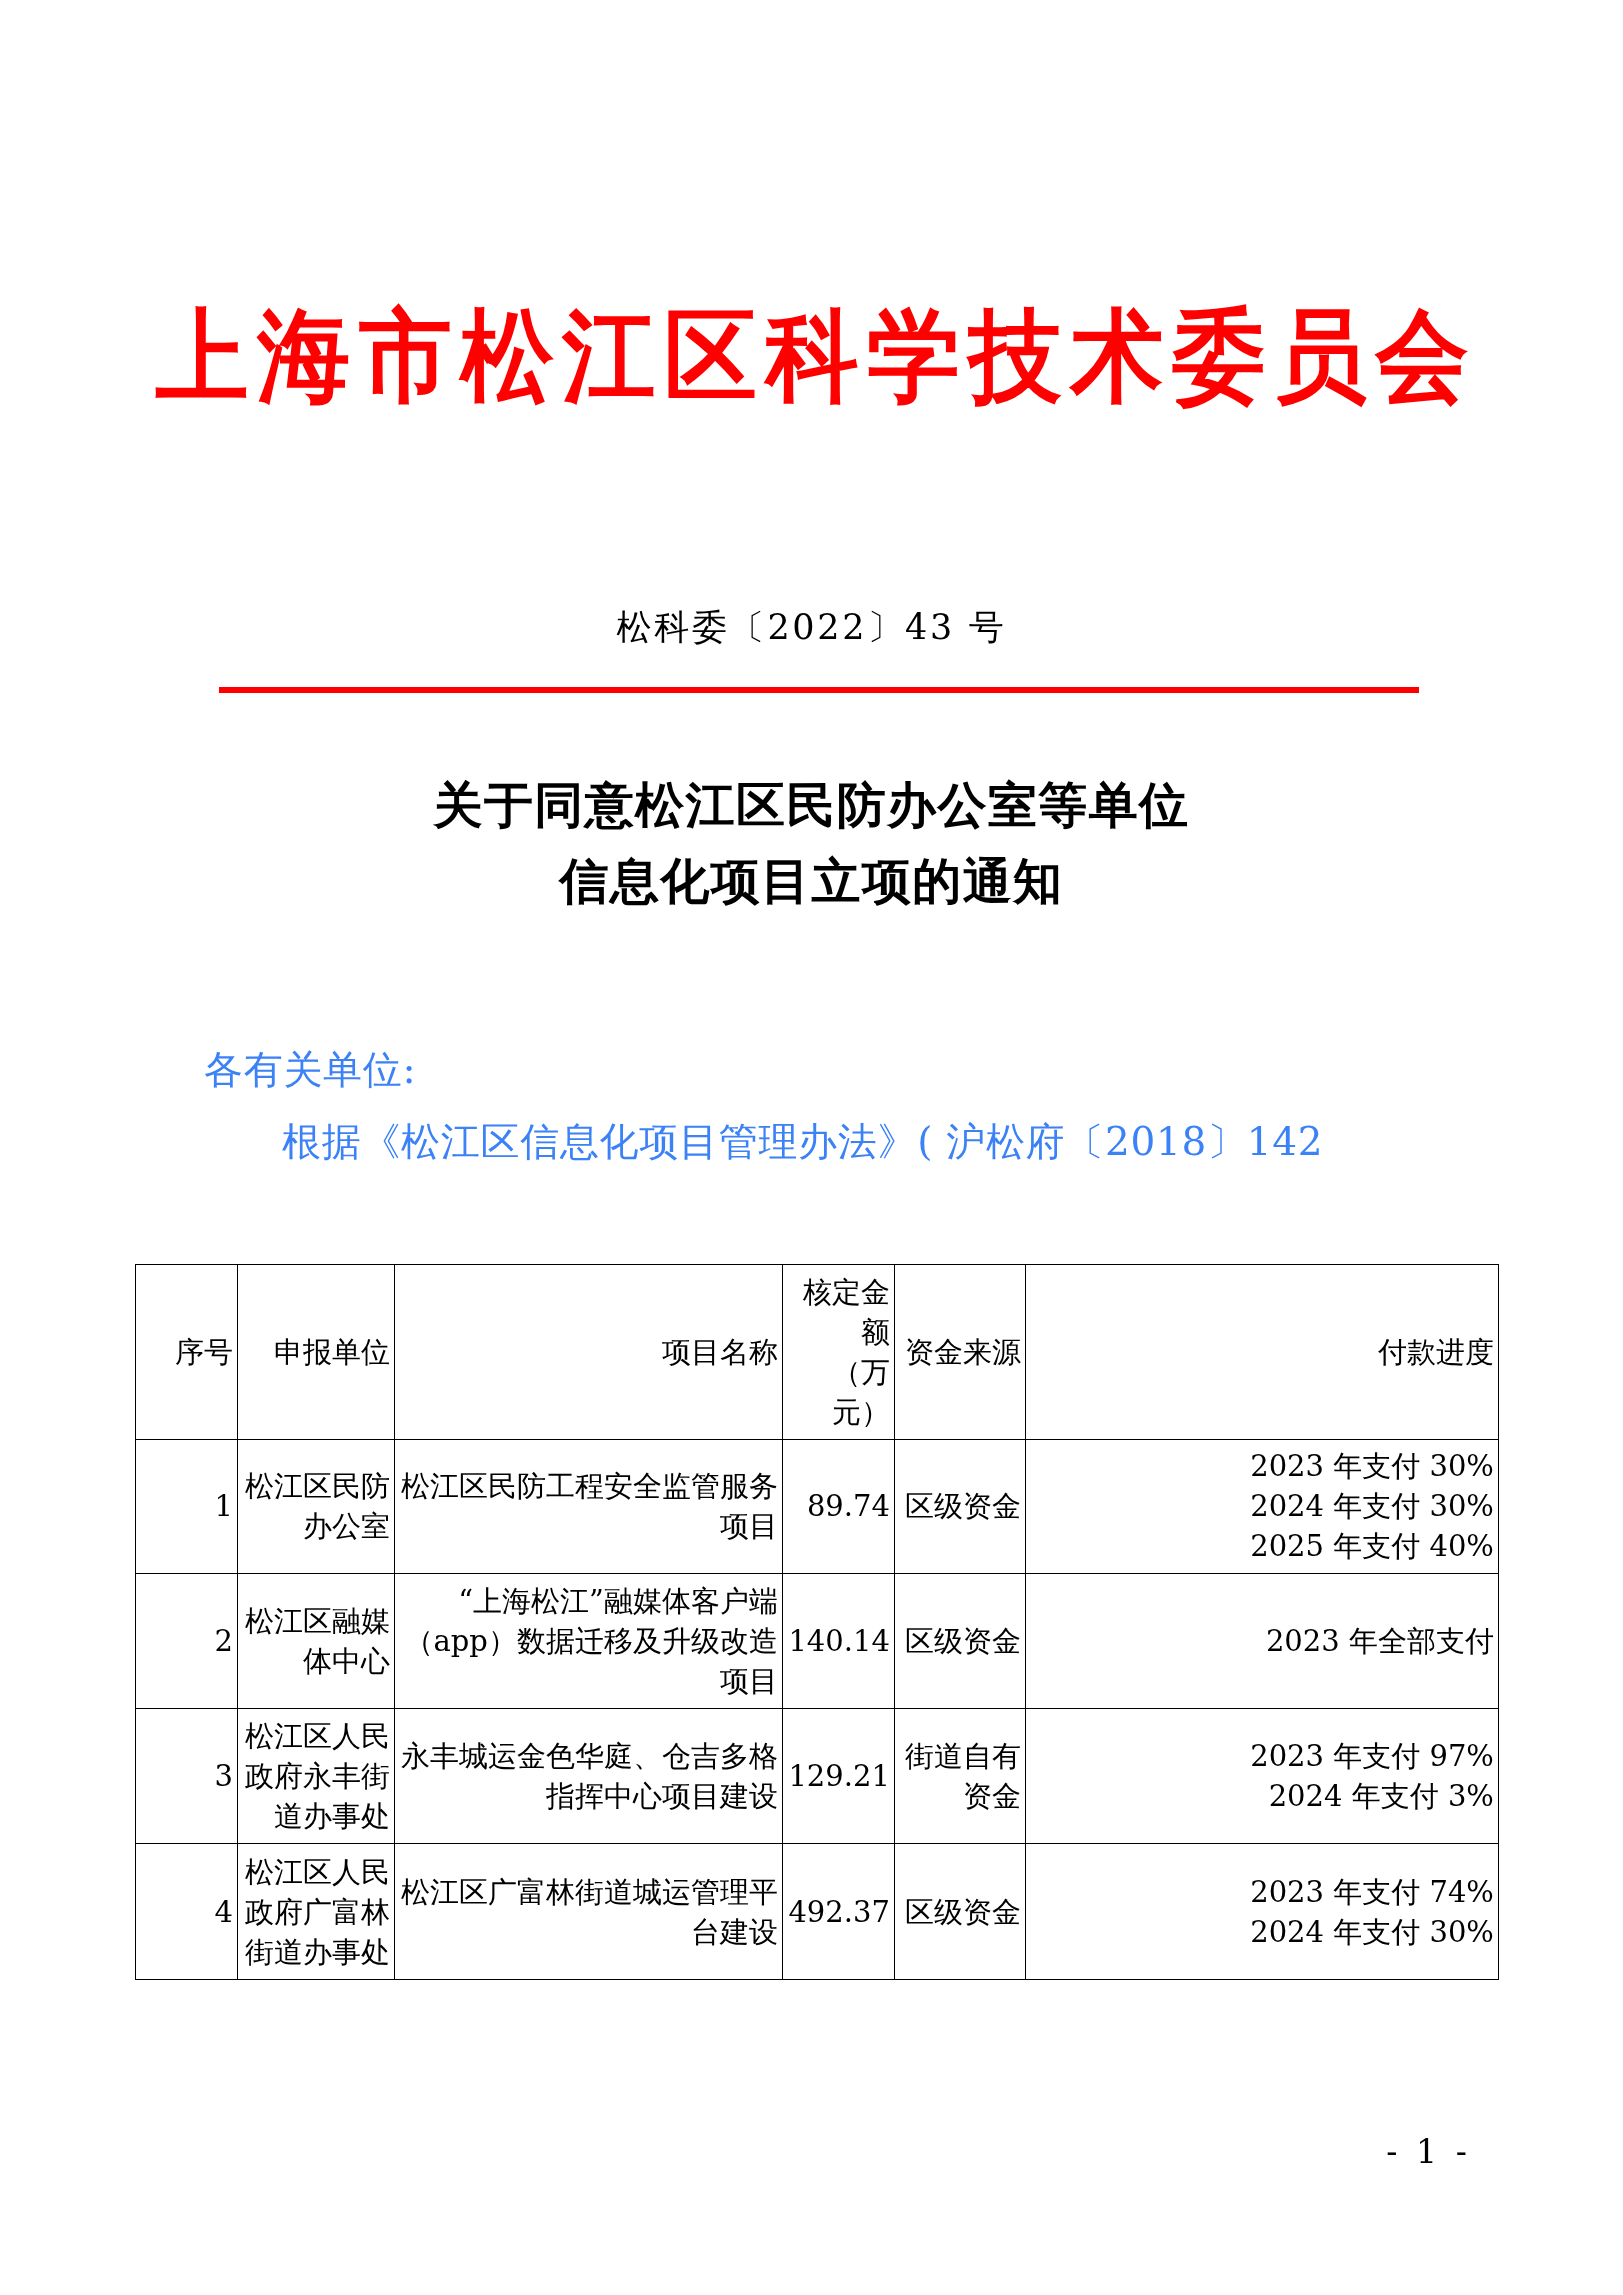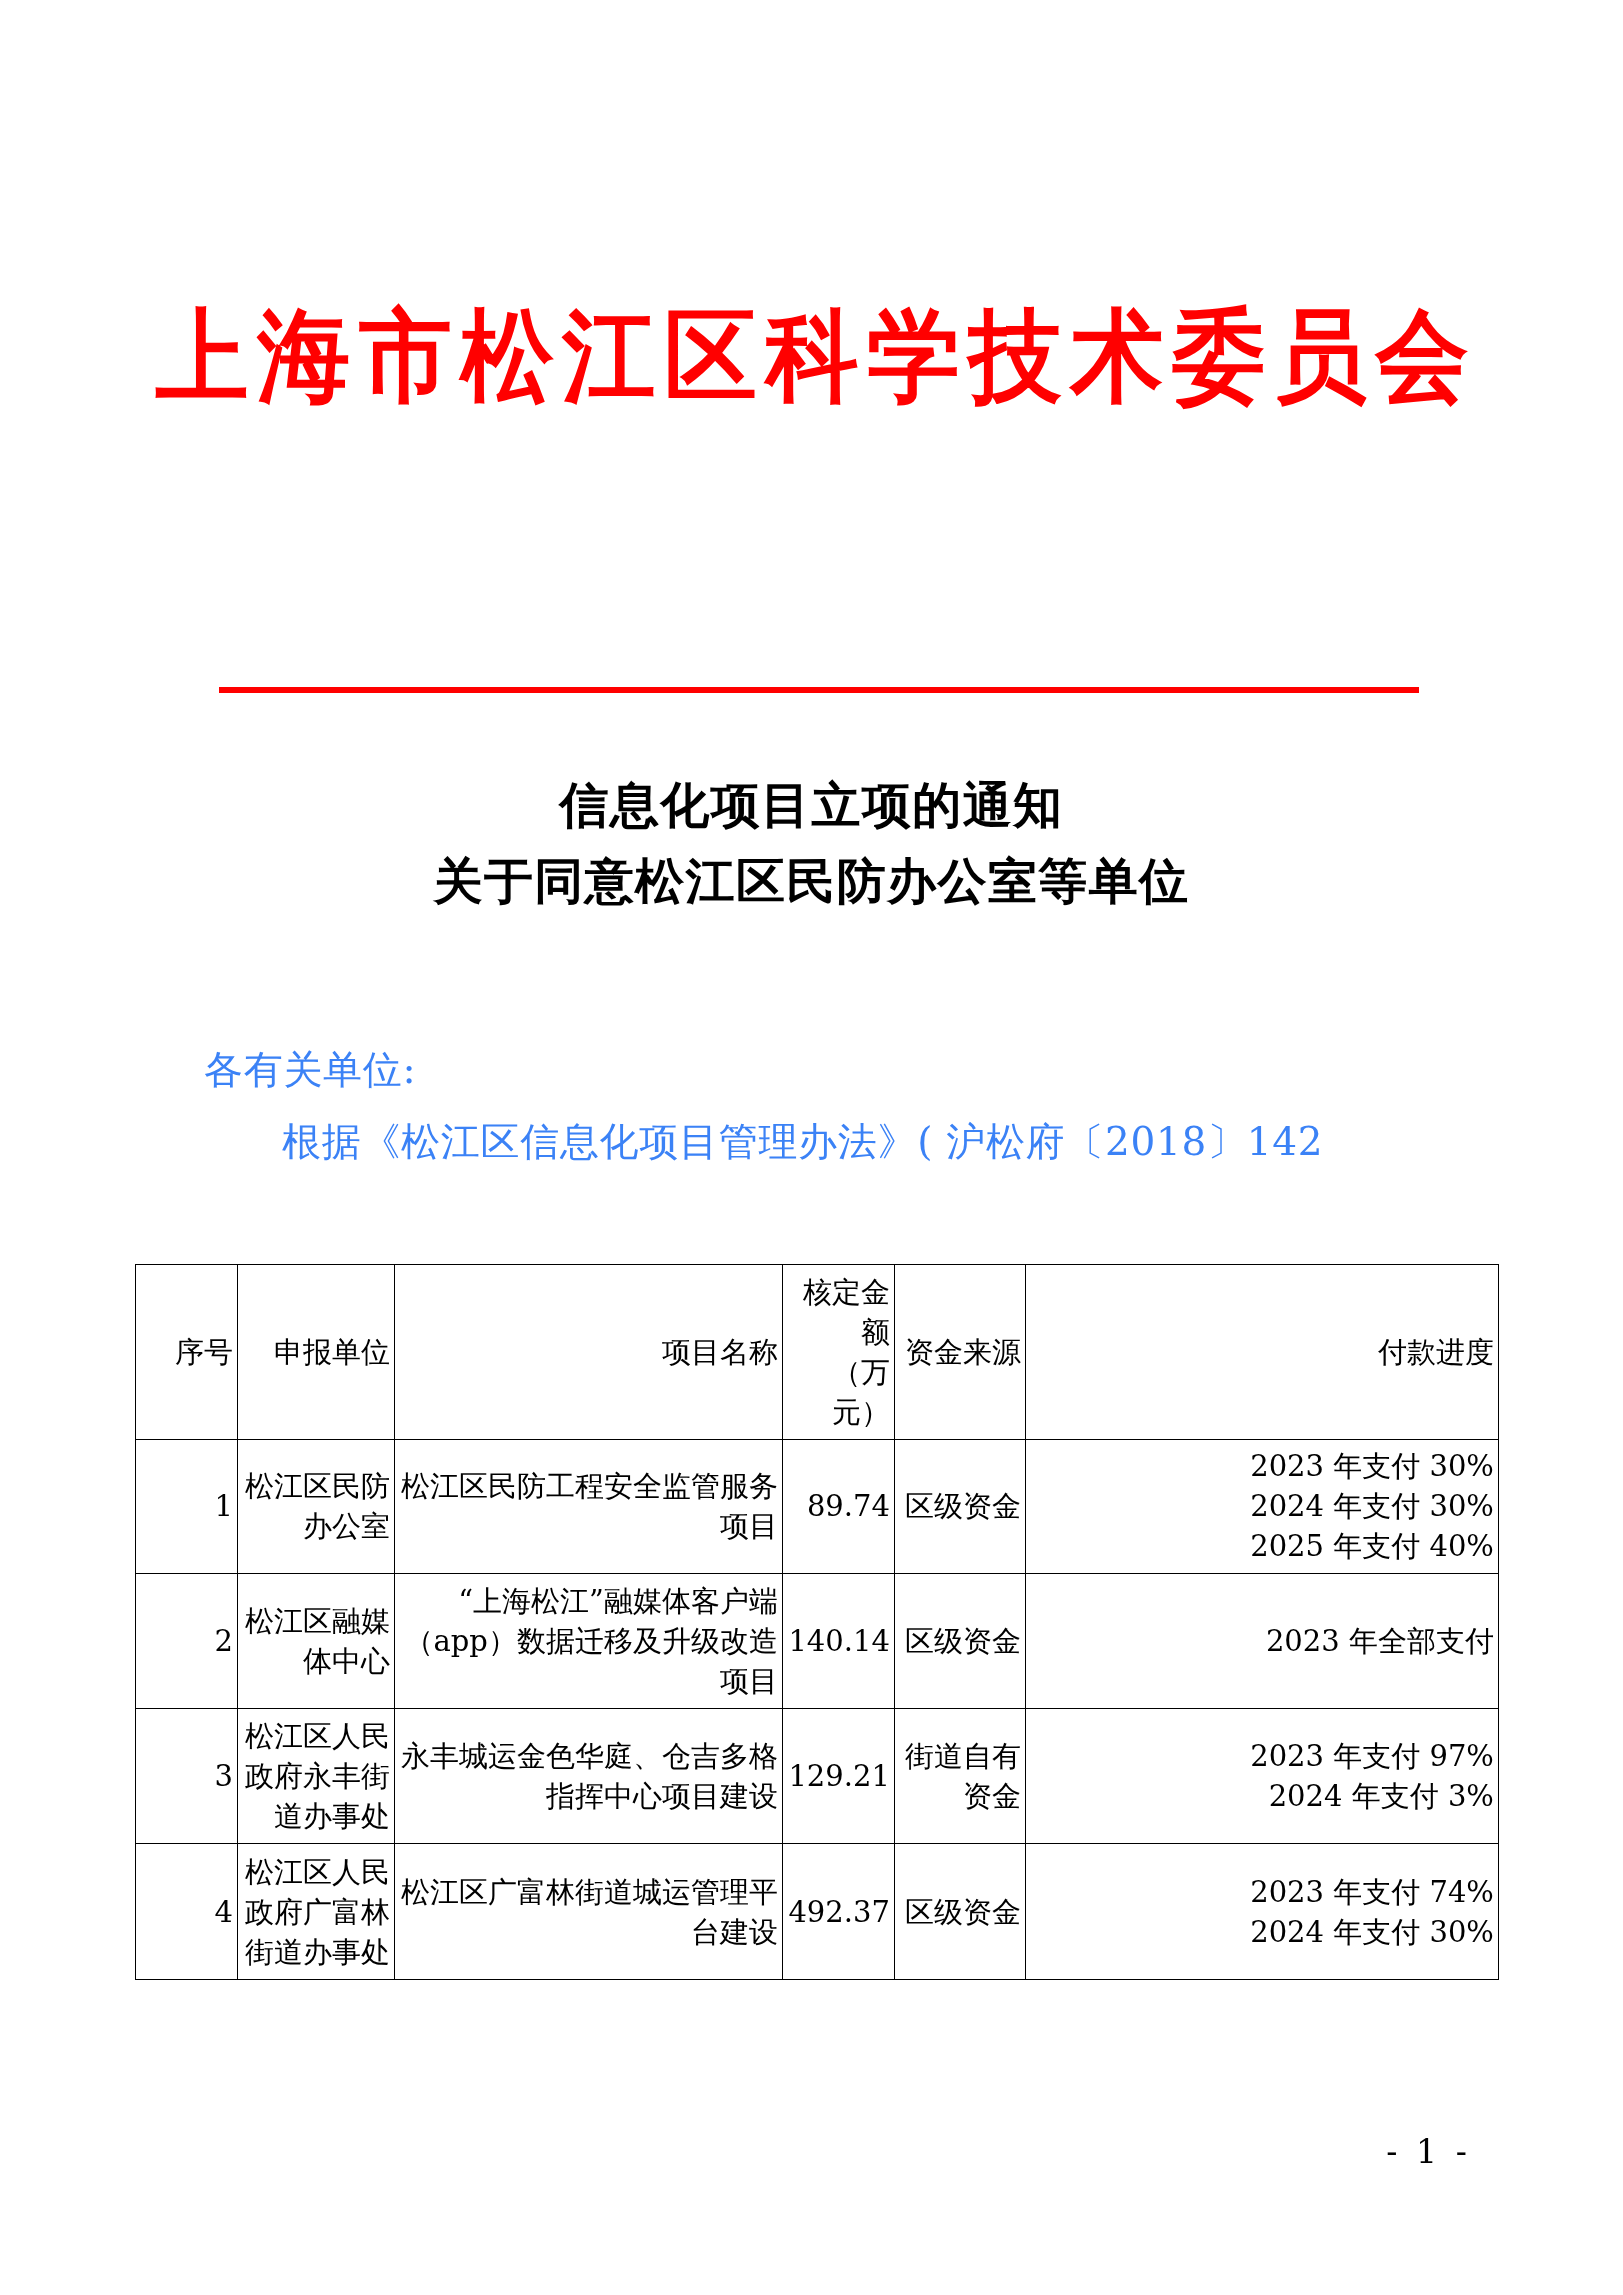"松科委〔2022〕43 号" div.docnum { html: none -> <div> <span>松科委〔2022〕43 号</span> </div> }
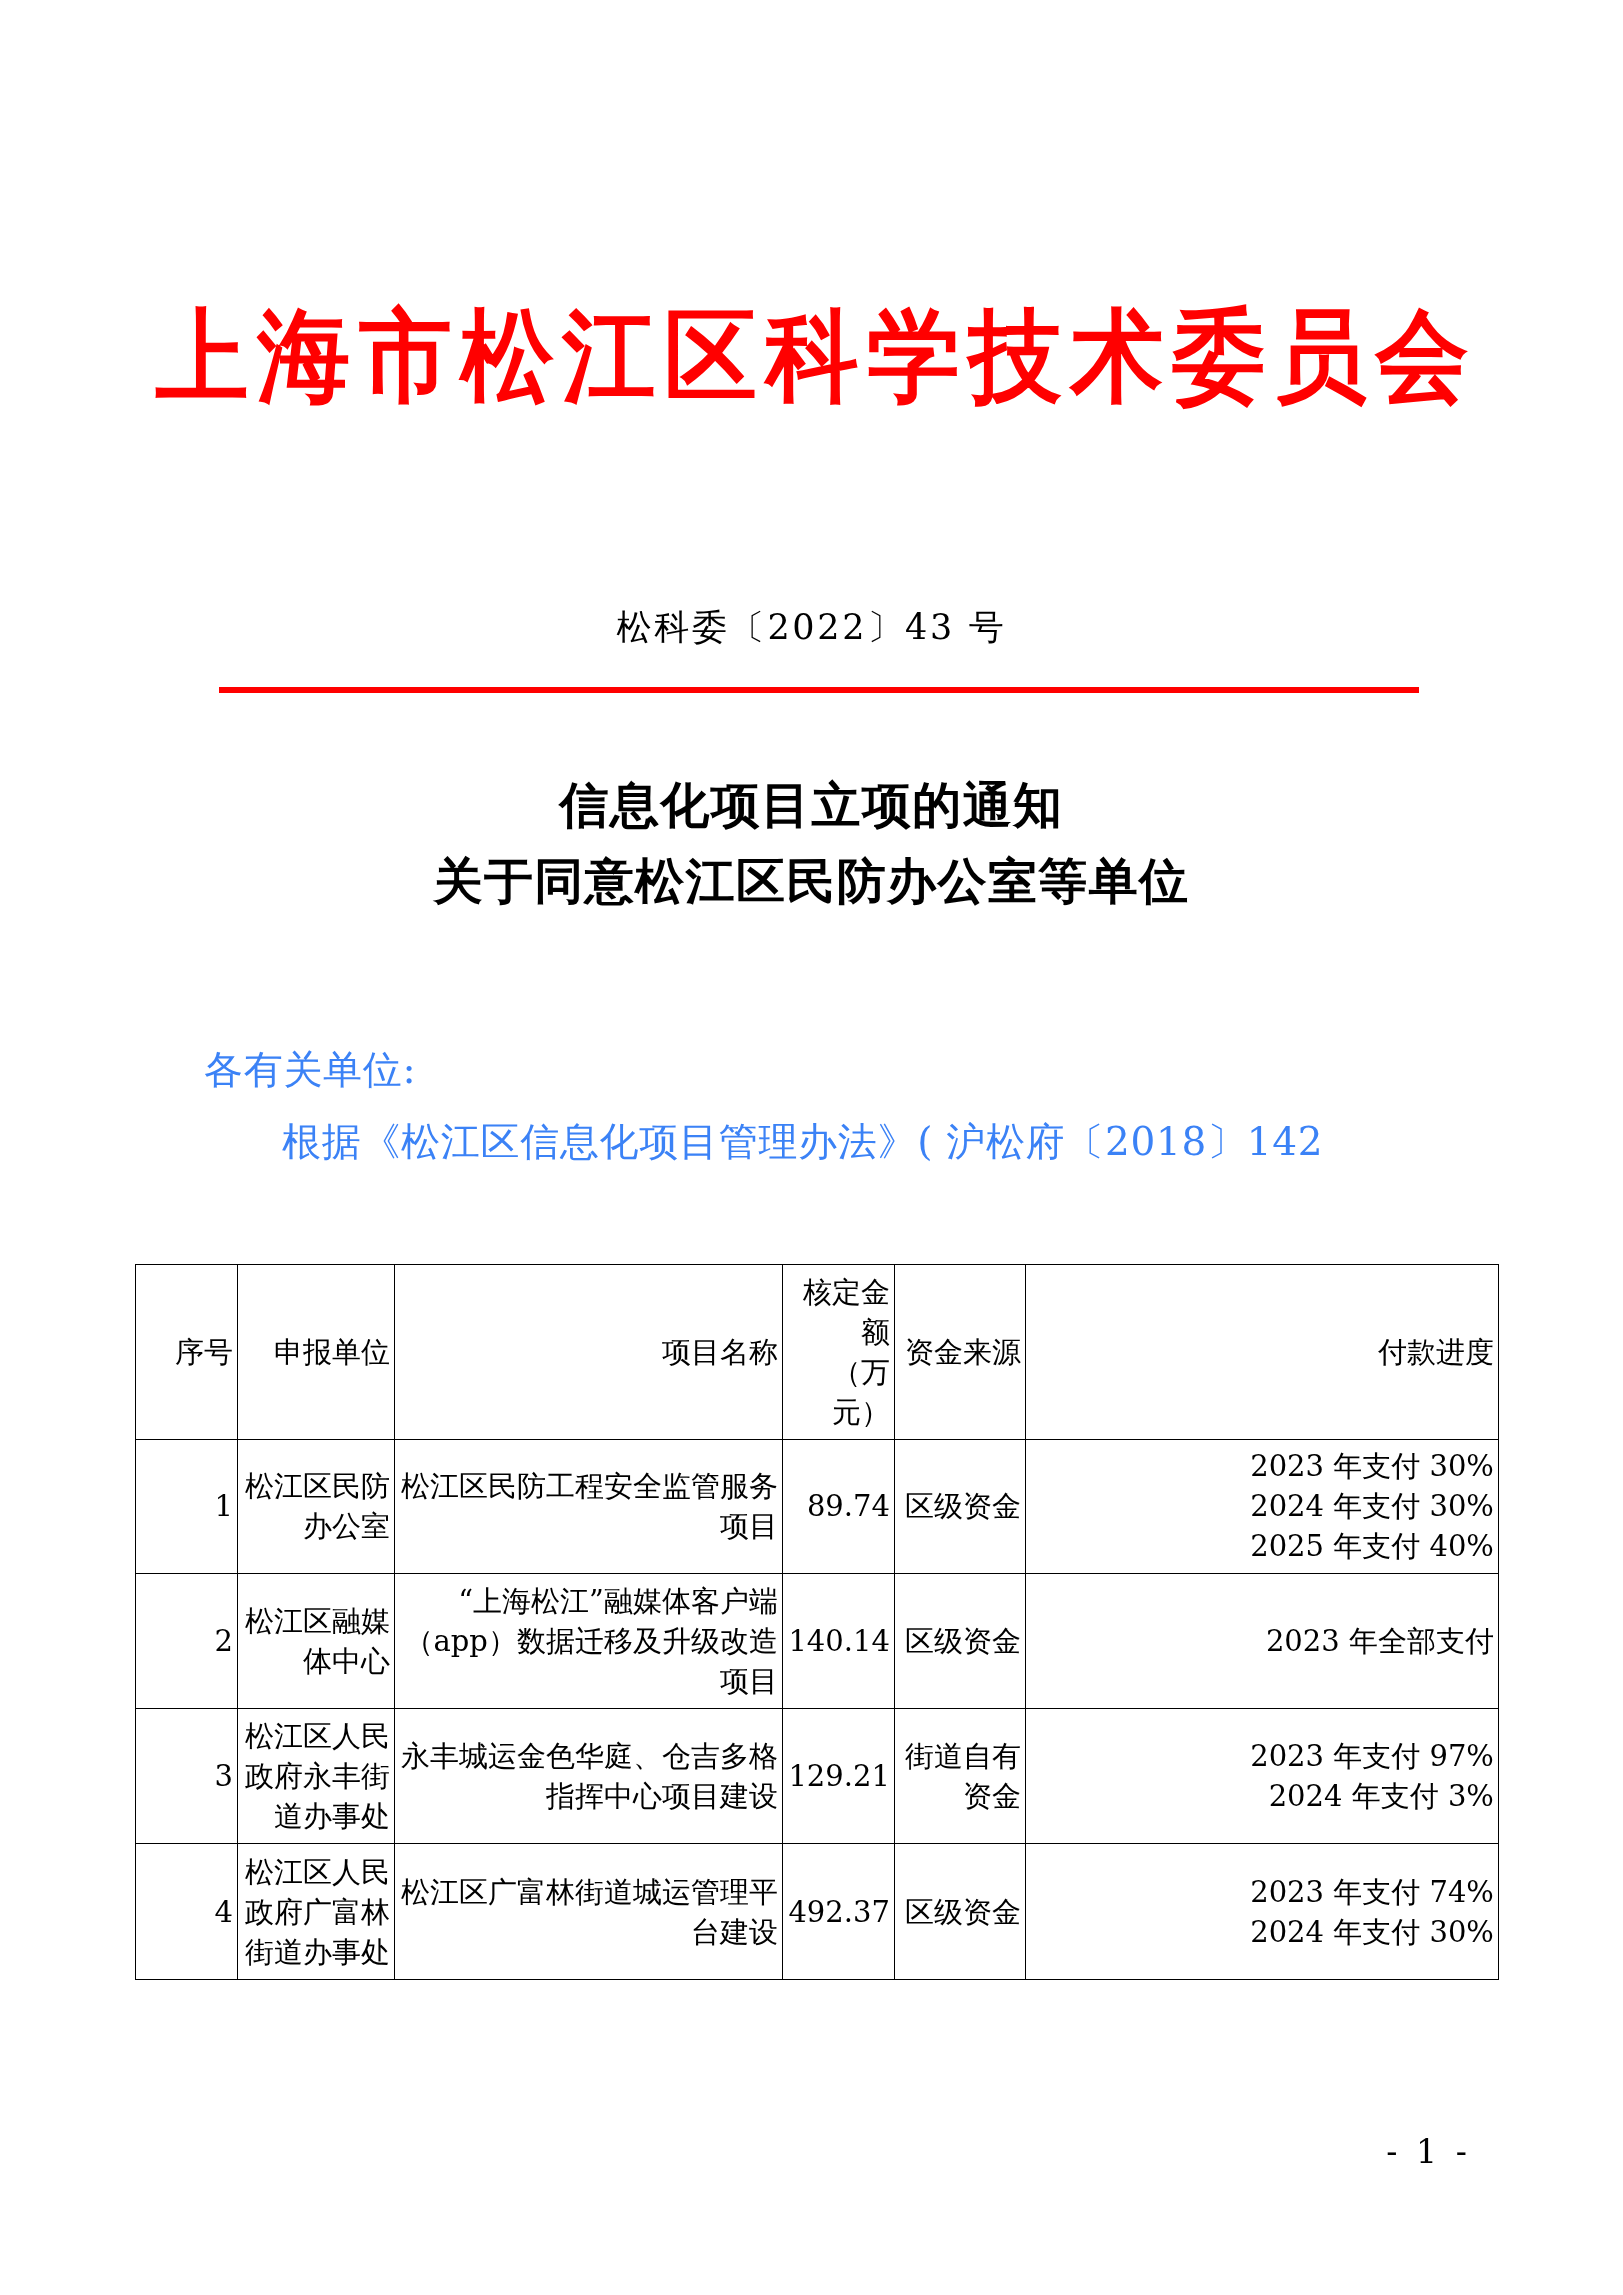"信息化项目立项的通知" div.doc-title-line { order: before "关于同意松江区民防办公室等单位" -> after "关于同意松江区民防办公室等单位" }
